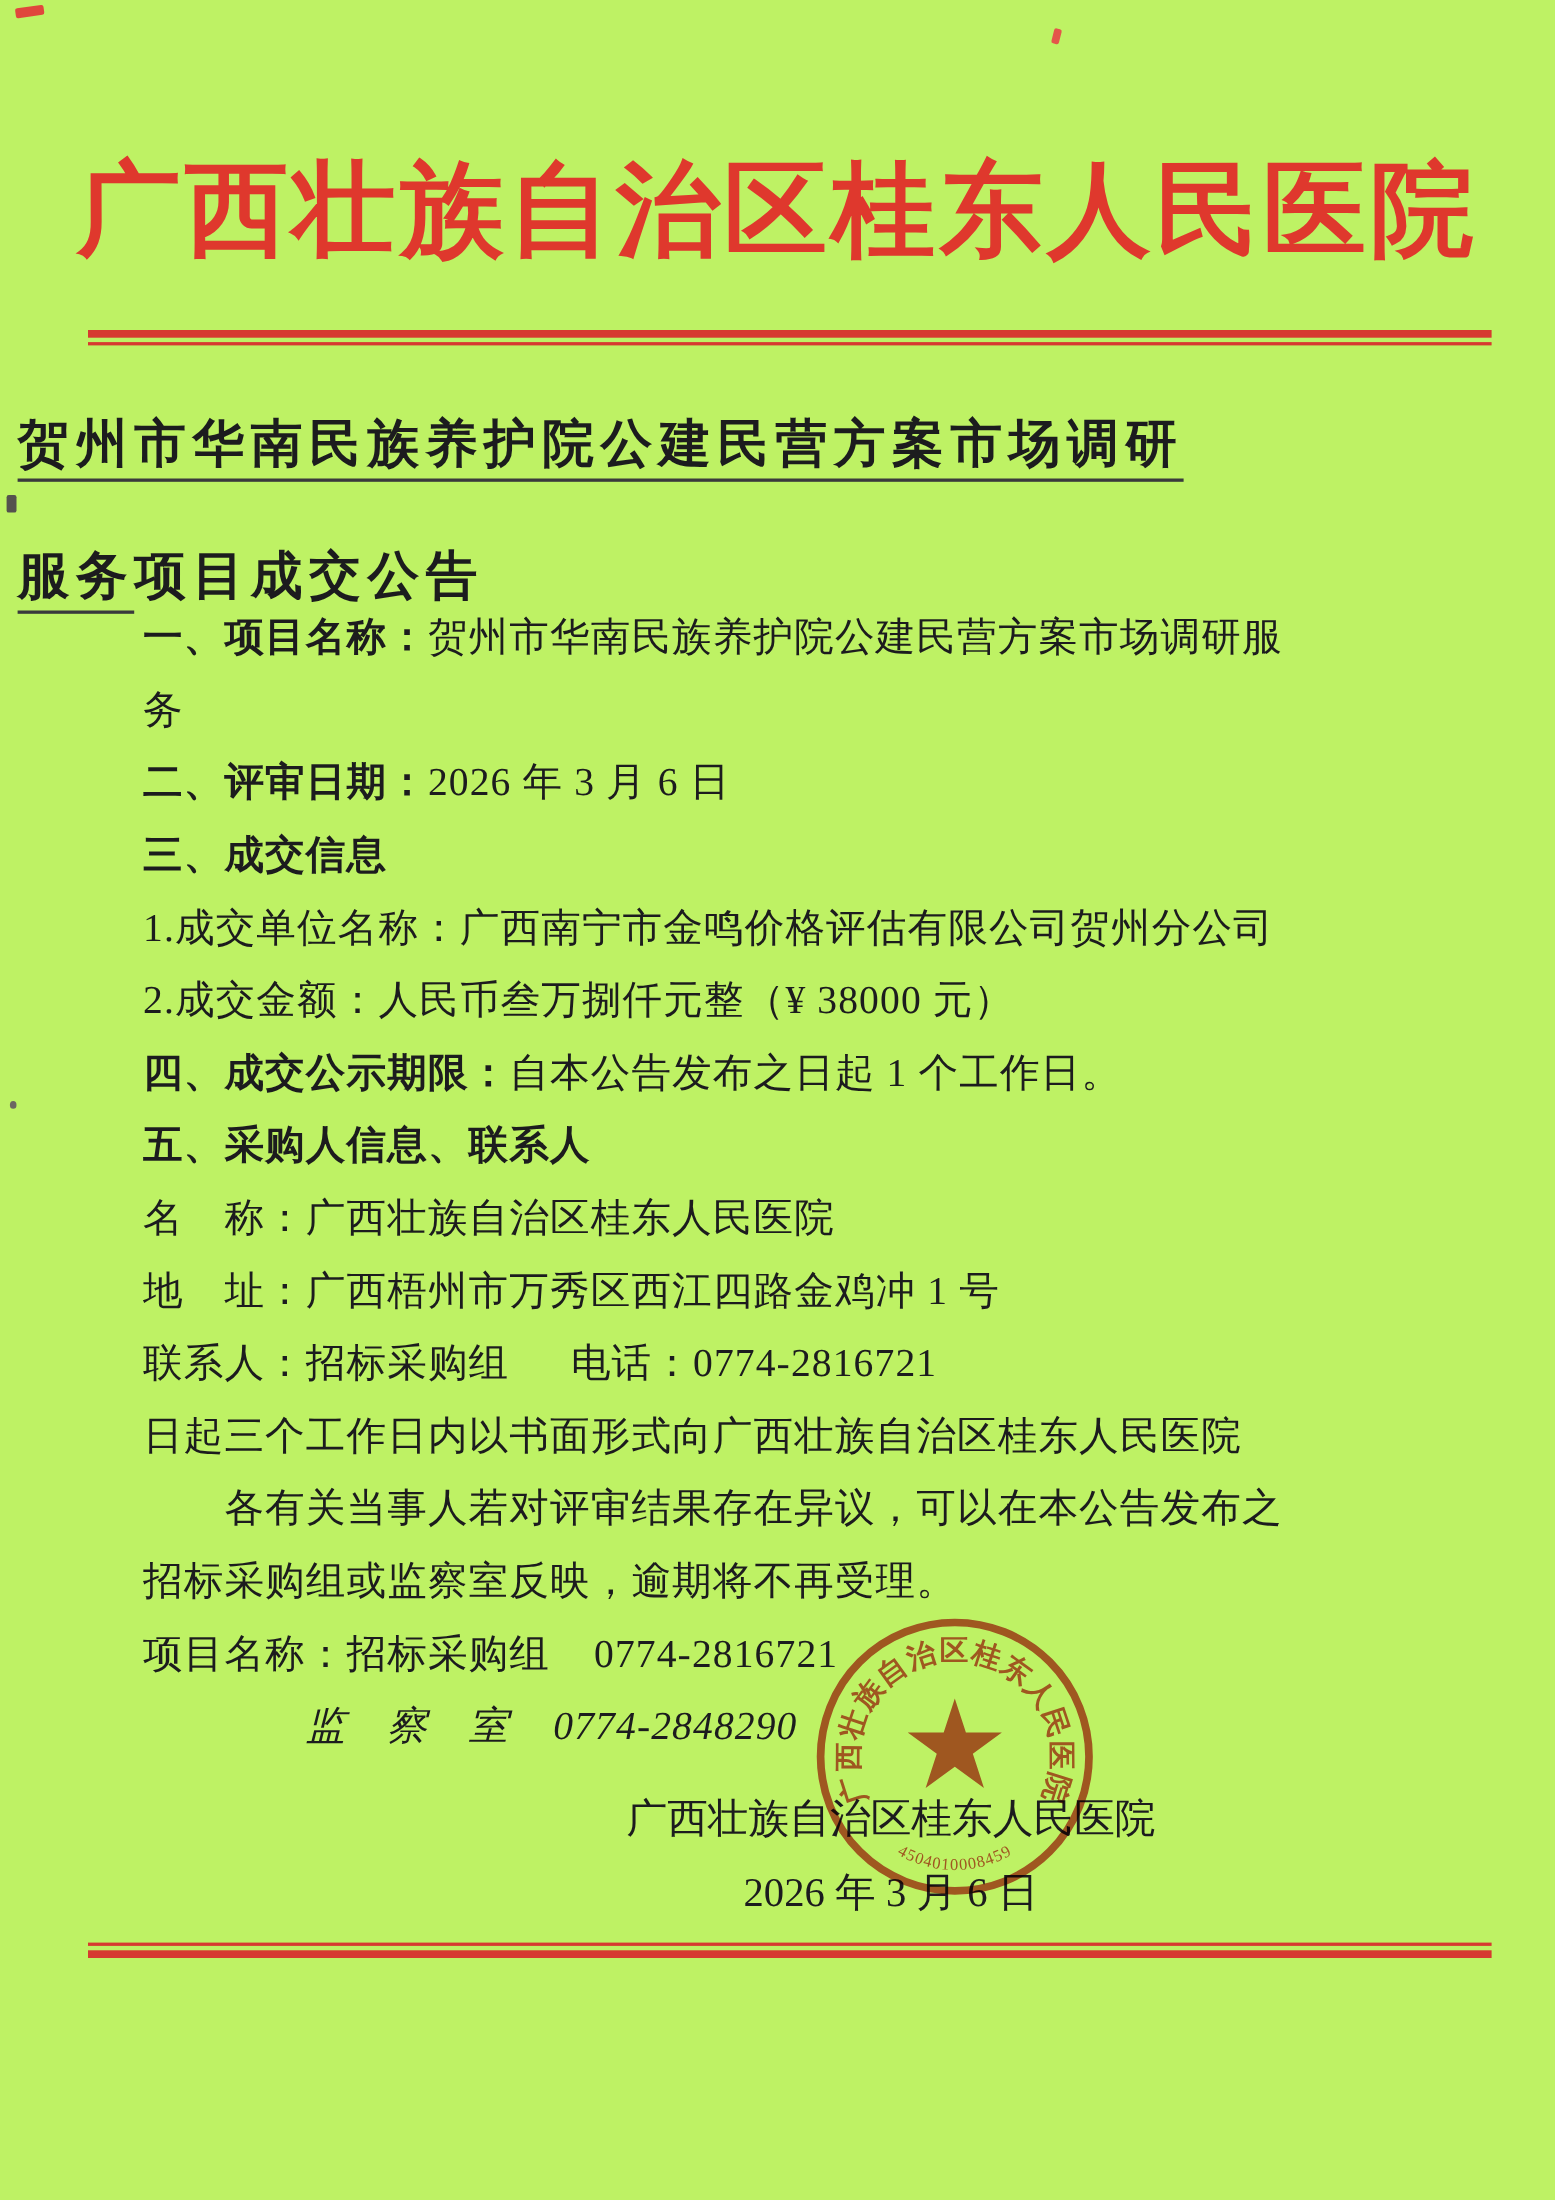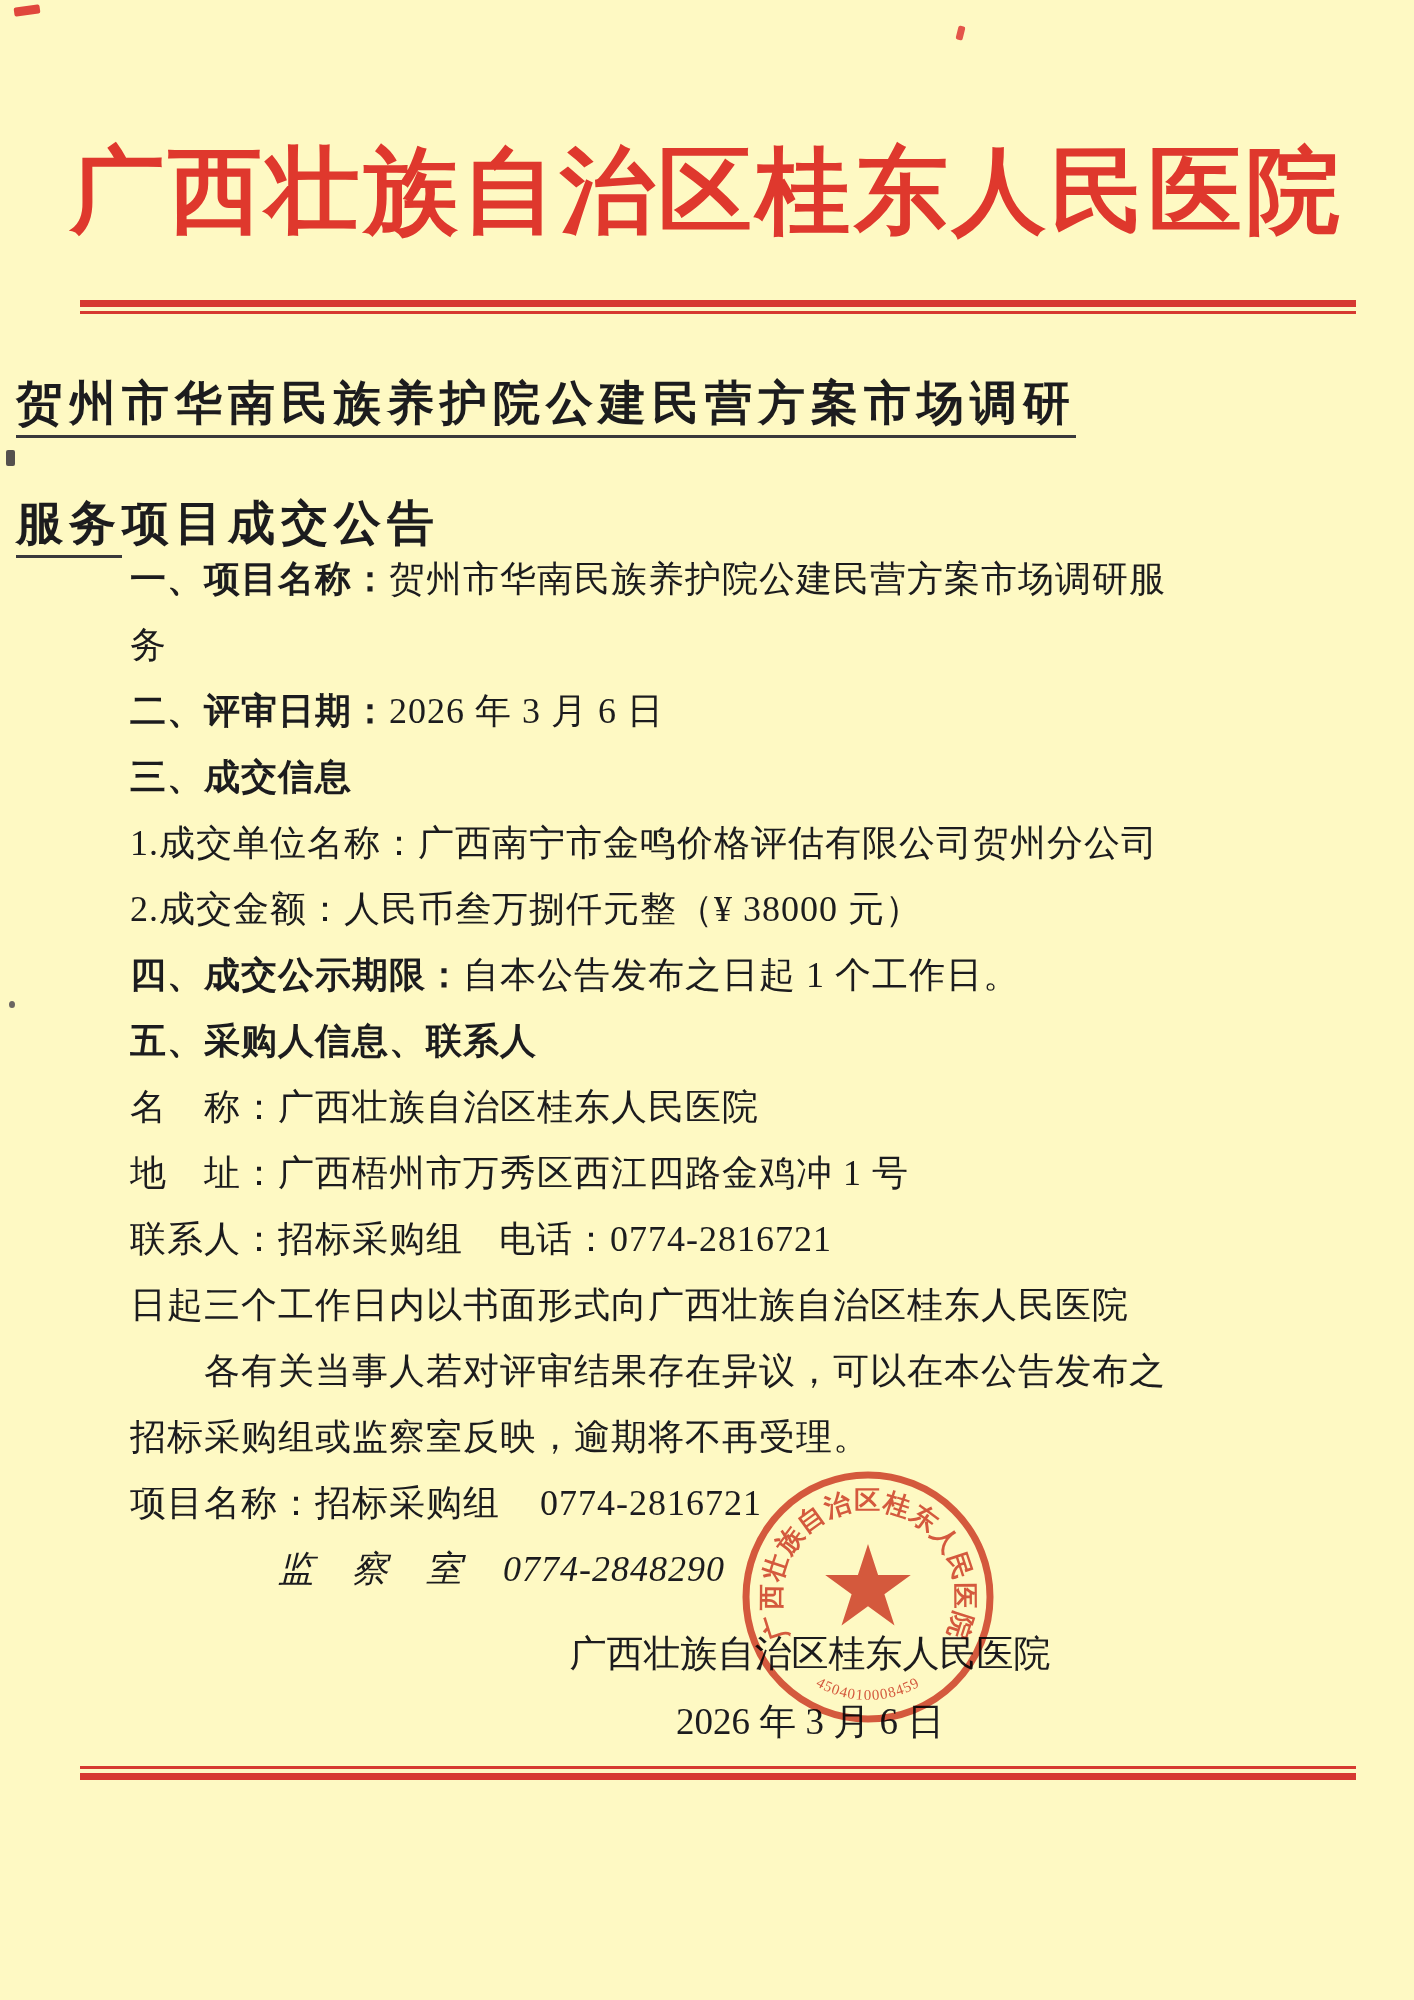"广西壮族自治区桂东人民医院" .page { background: #fef9c3 -> #bef264 }
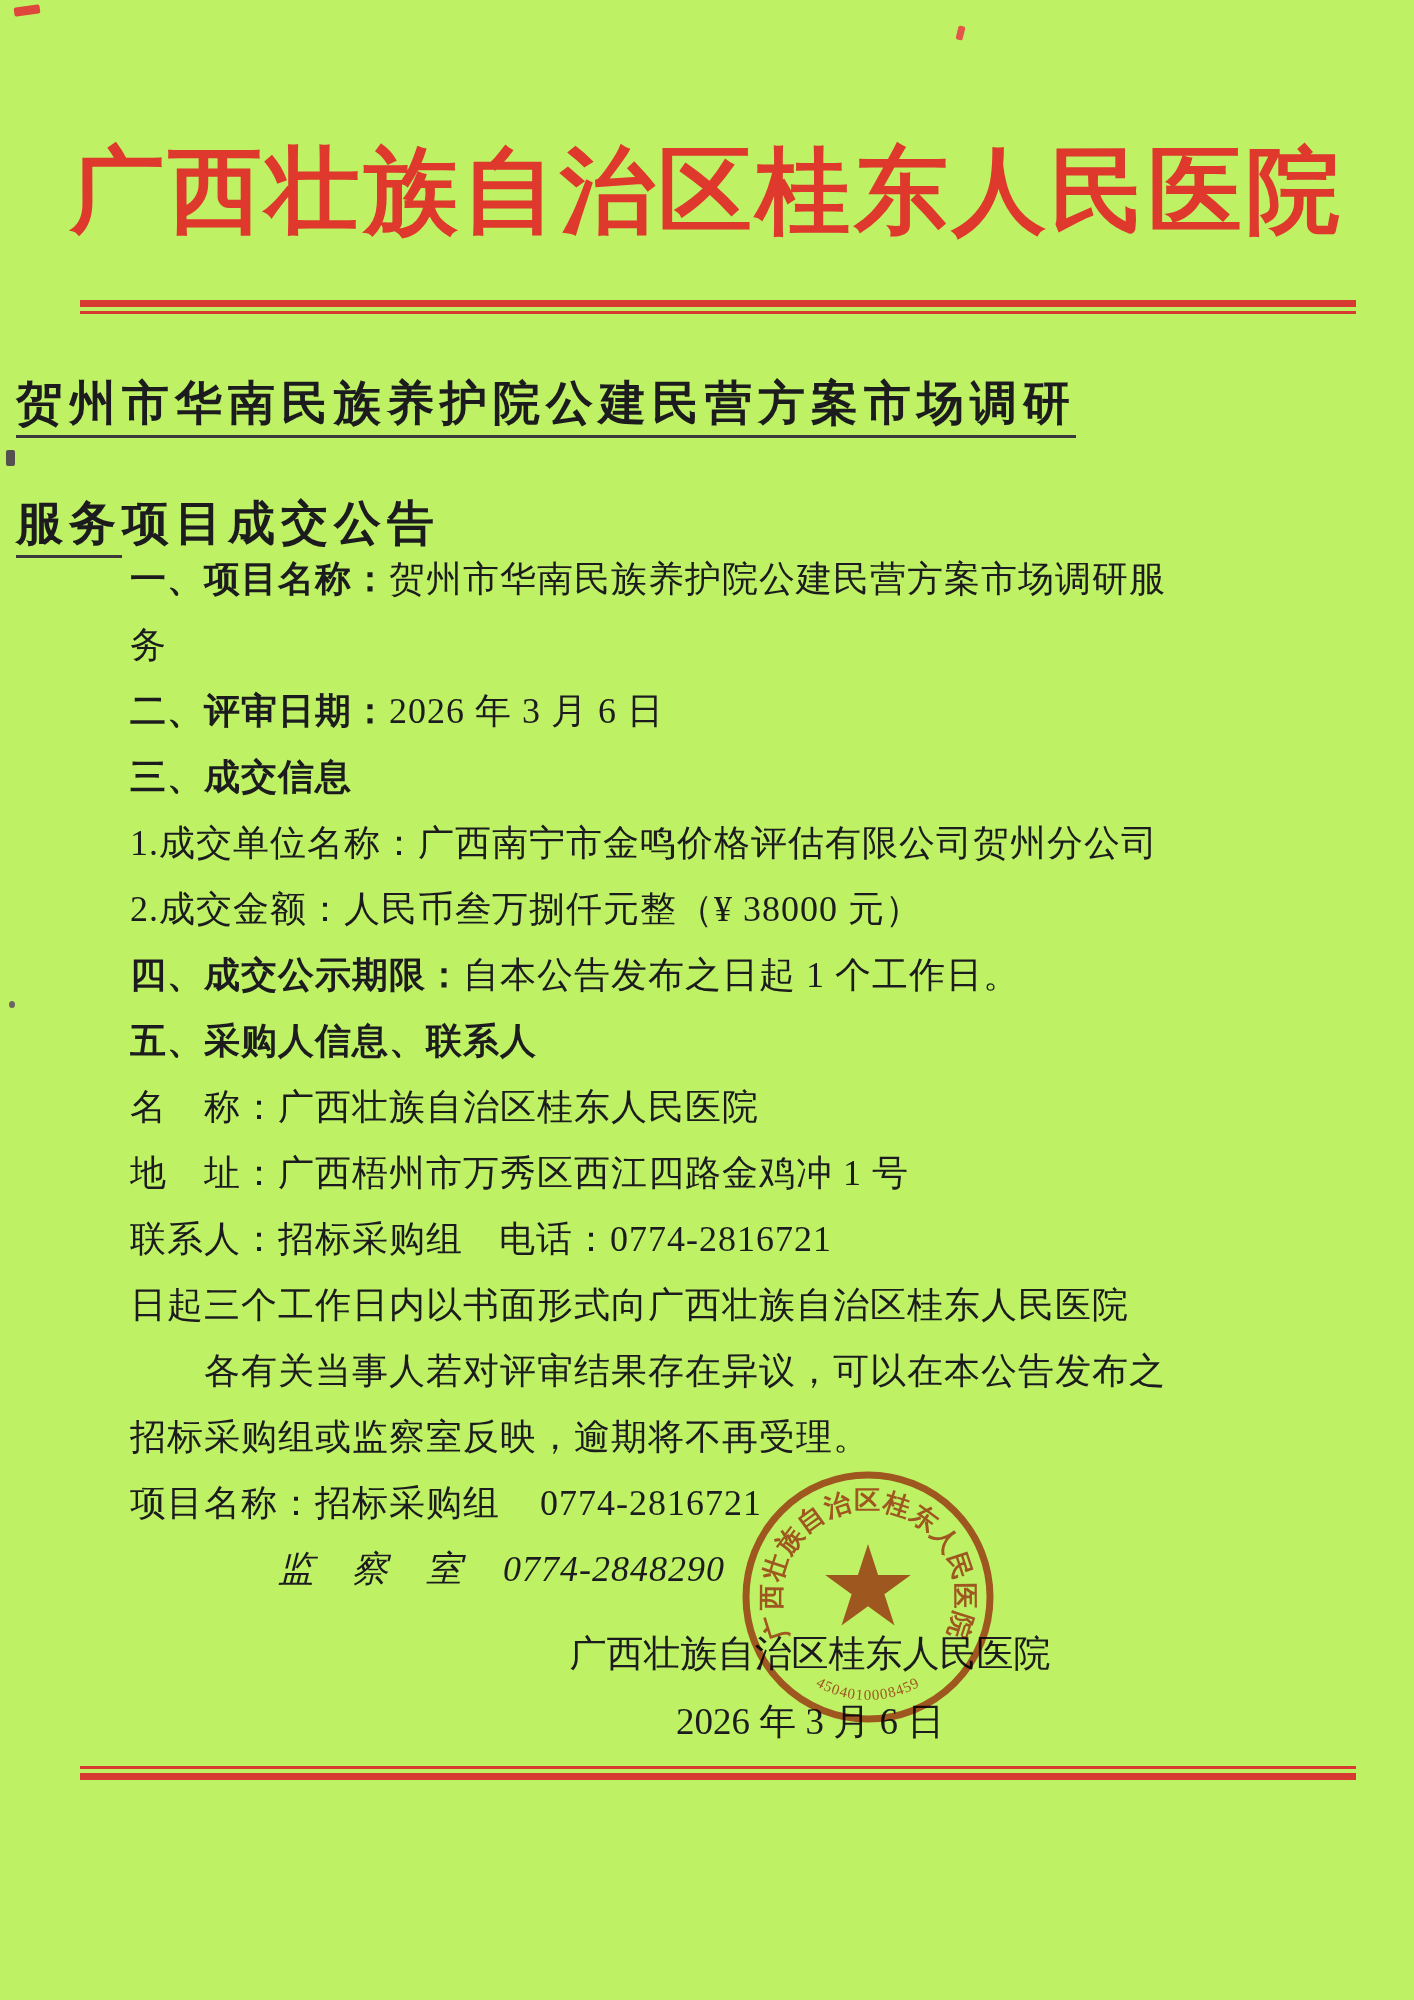"电话：" .gap-tel { margin-left: 36px -> 56px }
